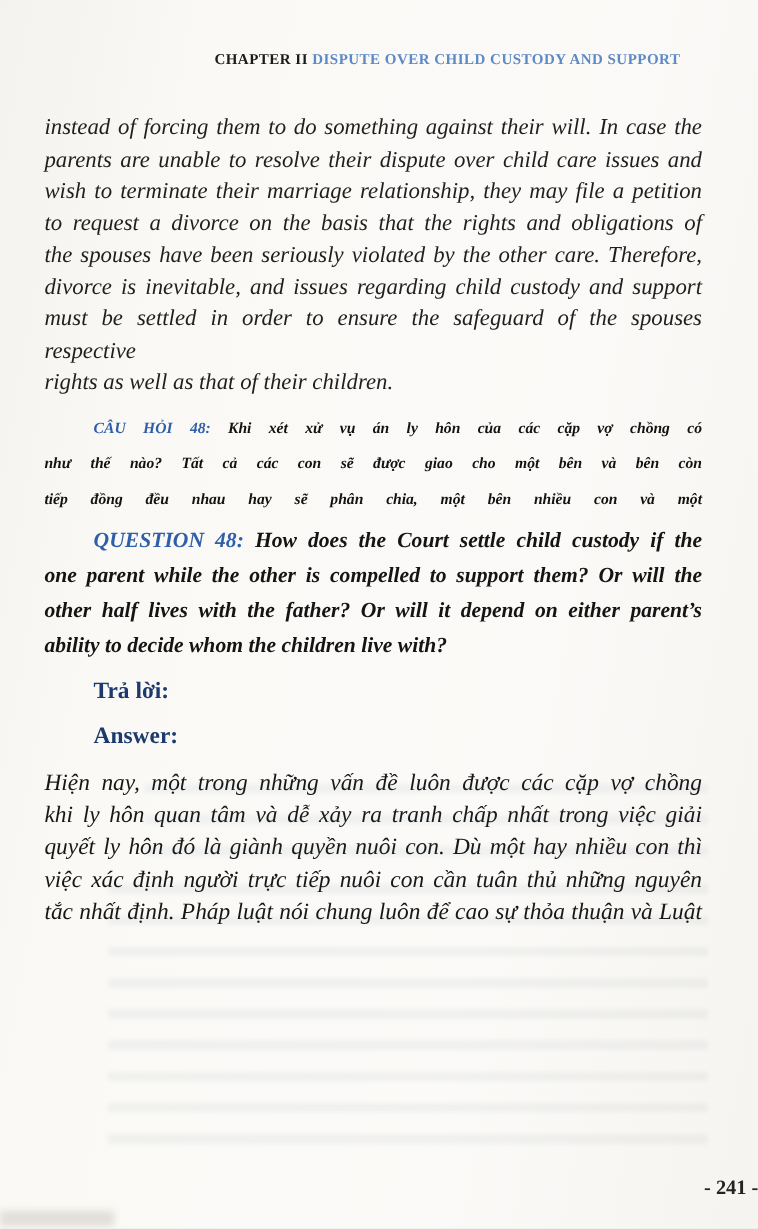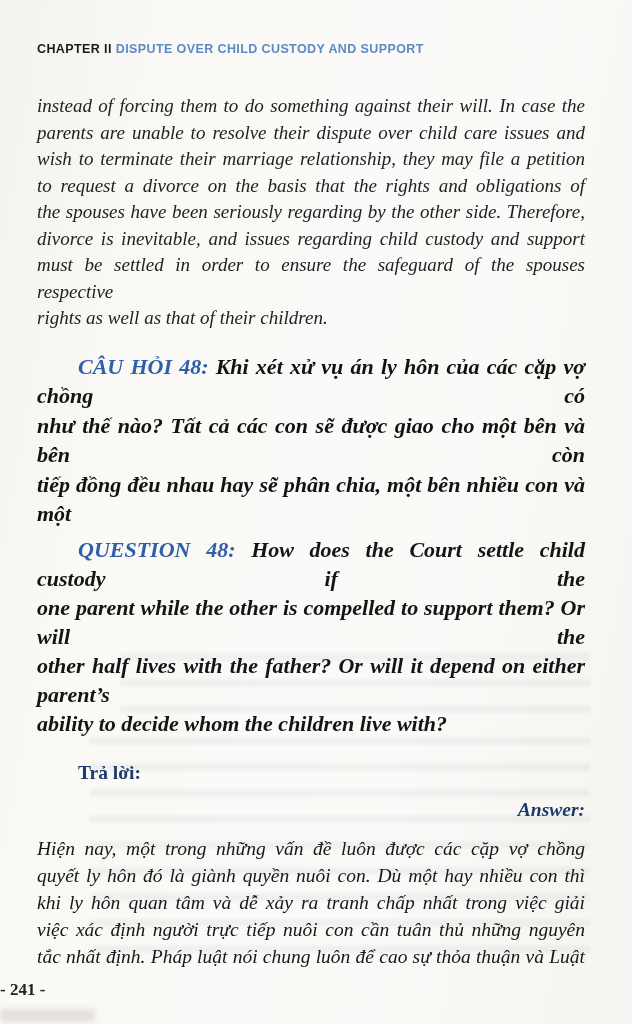"CHAPTER II DISPUTE OVER CHILD" .running-header { font-family: Liberation Sans, sans-serif -> Liberation Serif, serif; text-align: none -> right }
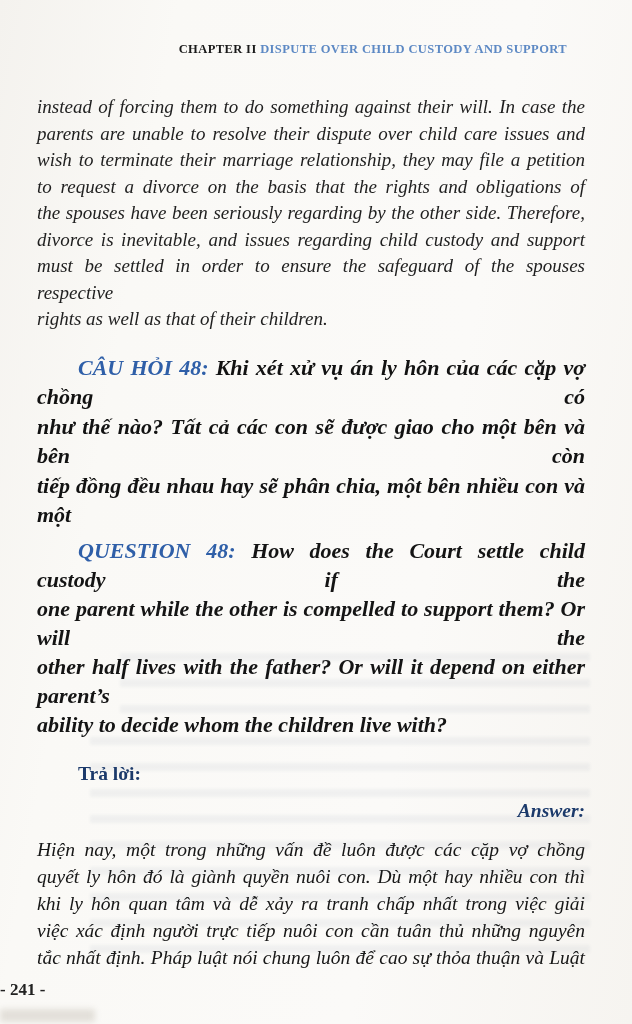"the spouses have been seriously" div.tline { text: regarding by the other side -> violated by the other care }
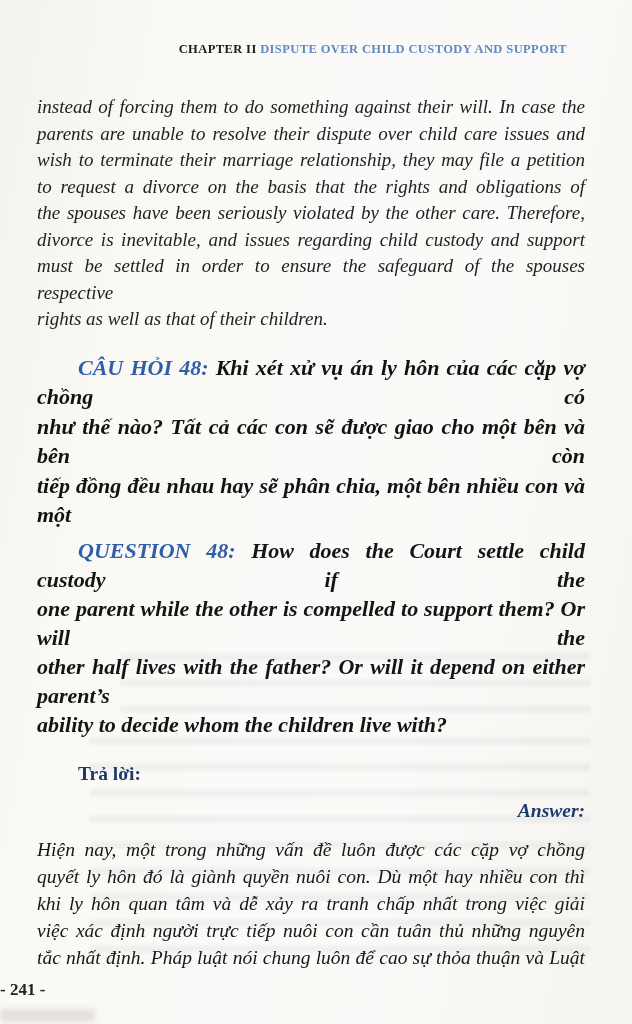"CÂU HỎI 48: Khi xét" .p-qvi { font-size: 22px -> 13px; margin-top: 20px -> 9px }
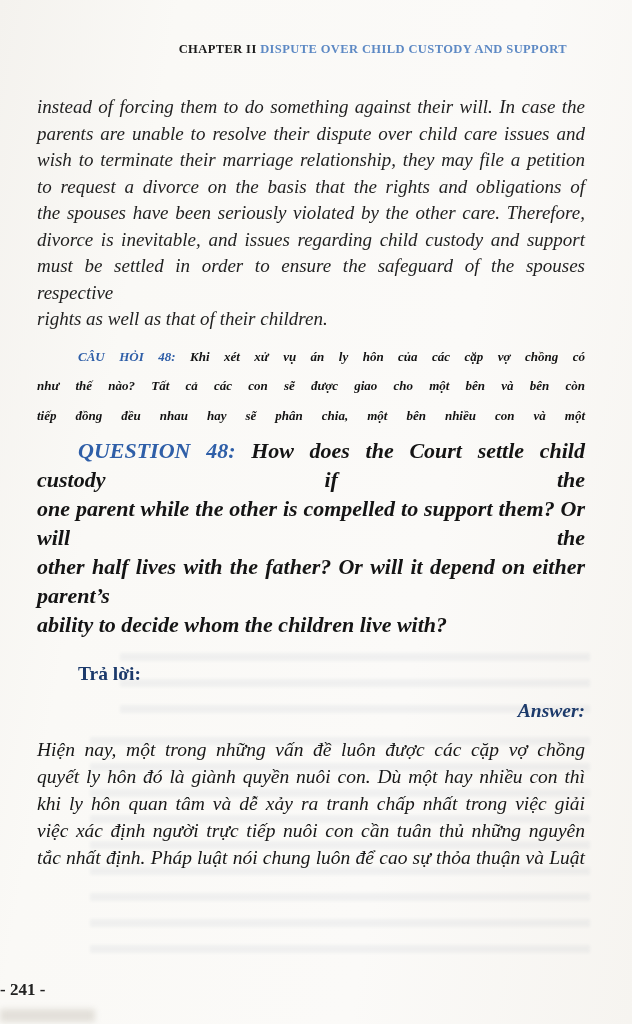"QUESTION 48: How does the" .p-qen { font-size: 22px -> 18px }
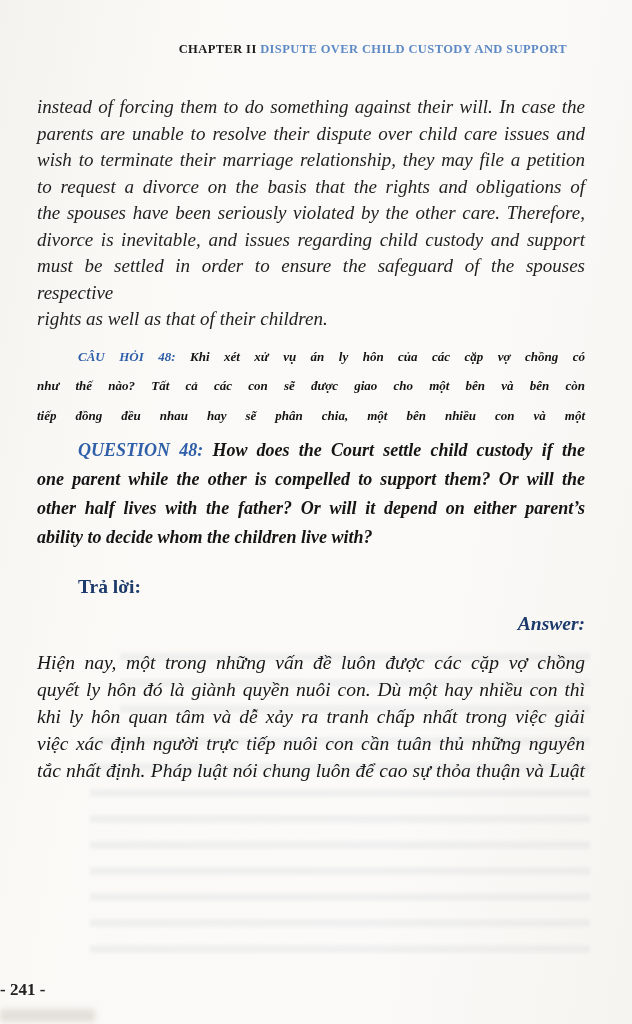"Trả lời:" .ans-label { margin-top: 24px -> 14px }
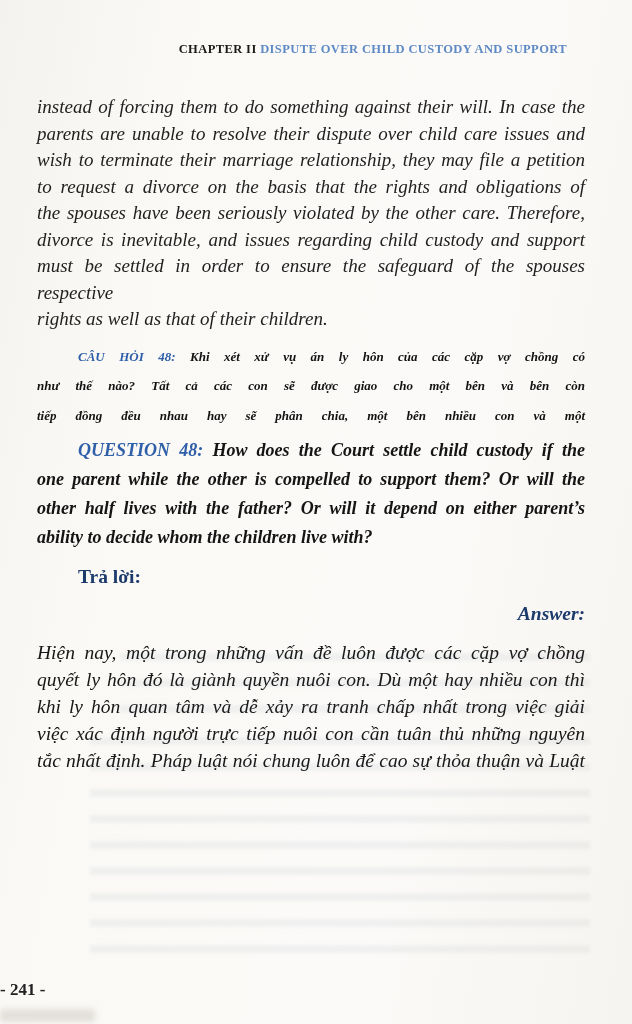"Answer:" .ans-label.en { font-style: italic -> none; text-align: right -> none }
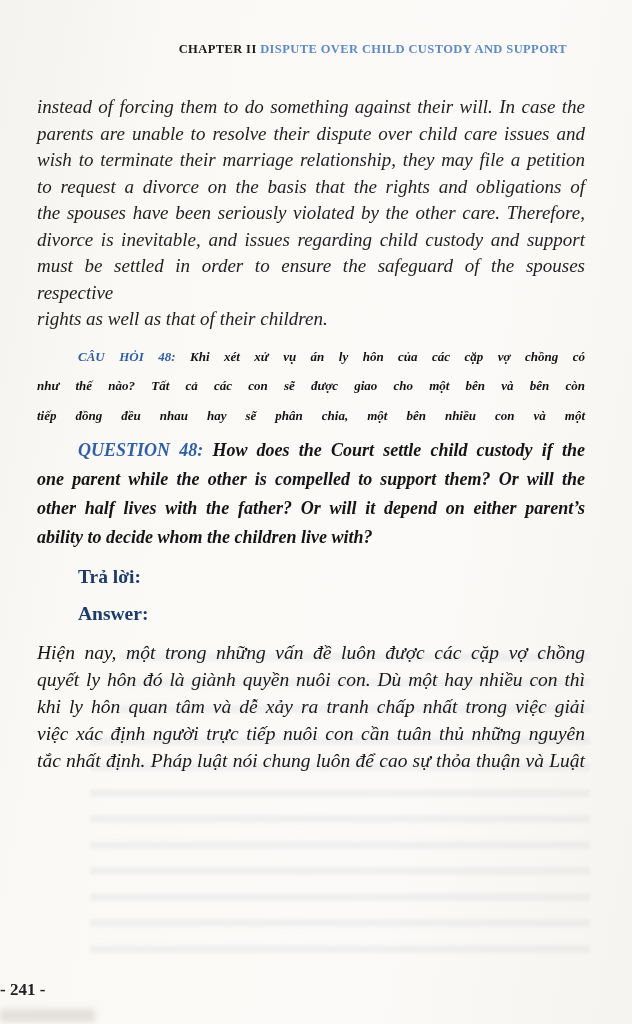"quyết ly hôn đó là" div.tline { order: before "khi ly hôn quan tâm" -> after "khi ly hôn quan tâm" }
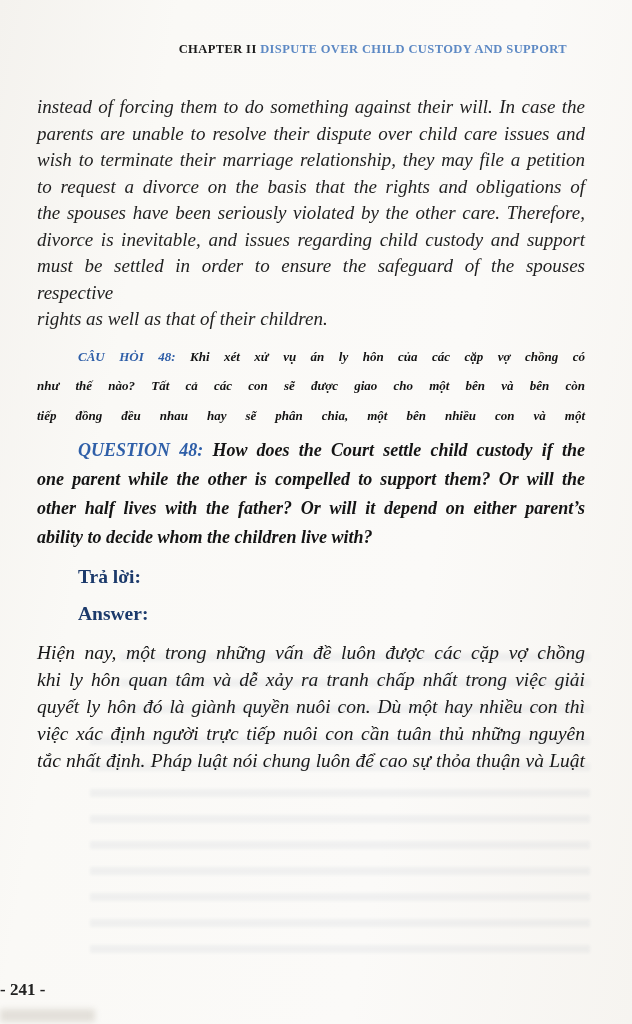"- 241 -" .footer { text-align: left -> right }
